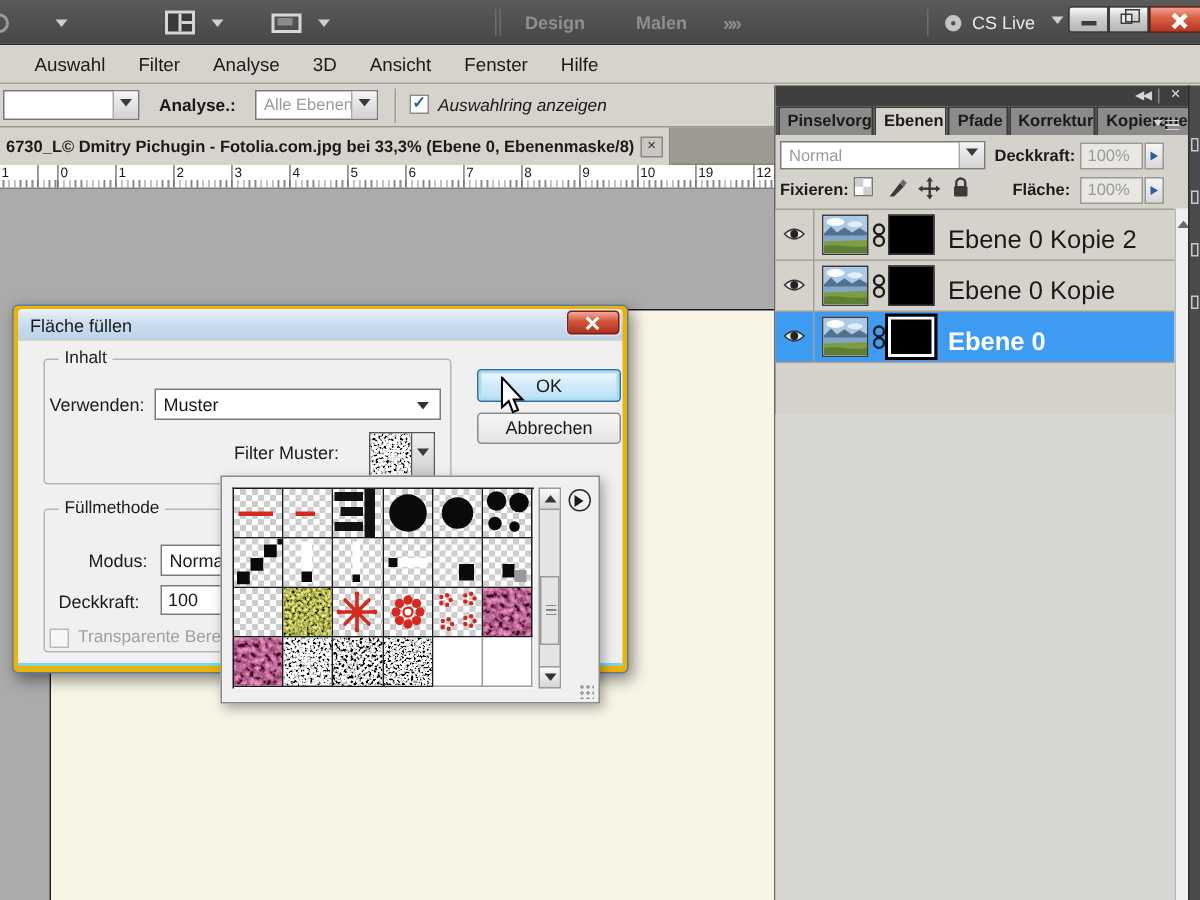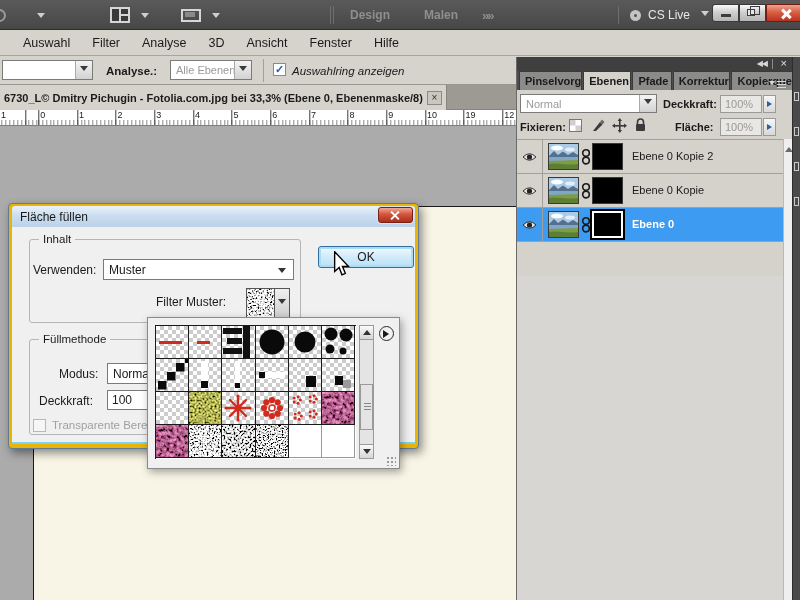"Ebene 0 Kopie 2" .lname { font-size: 11px -> 17px }
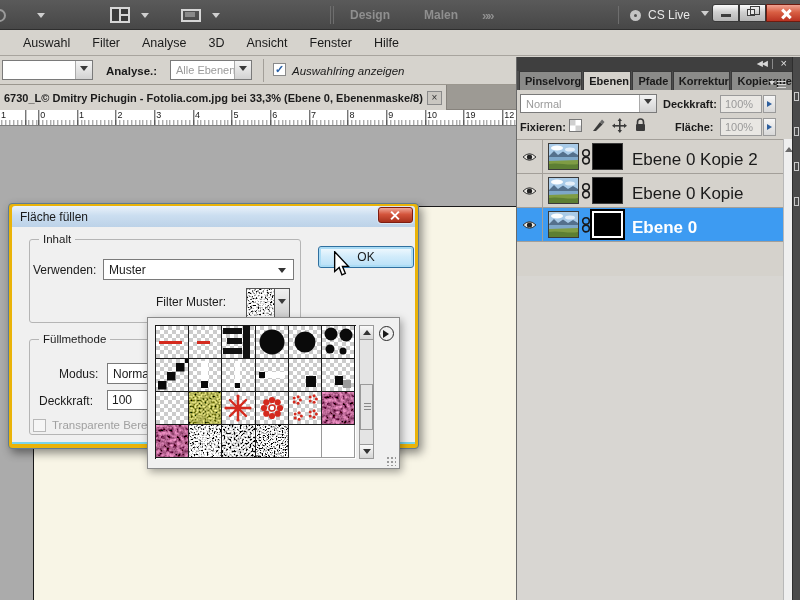"Abbrechen" div.abs { html: none -> <div>Abbrechen</div> }
